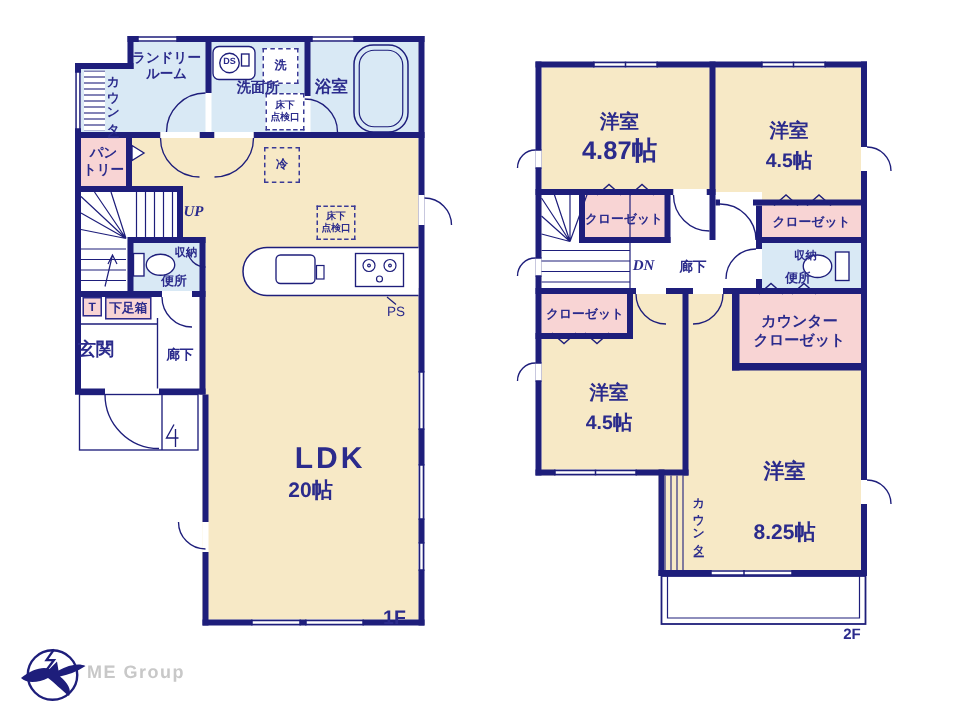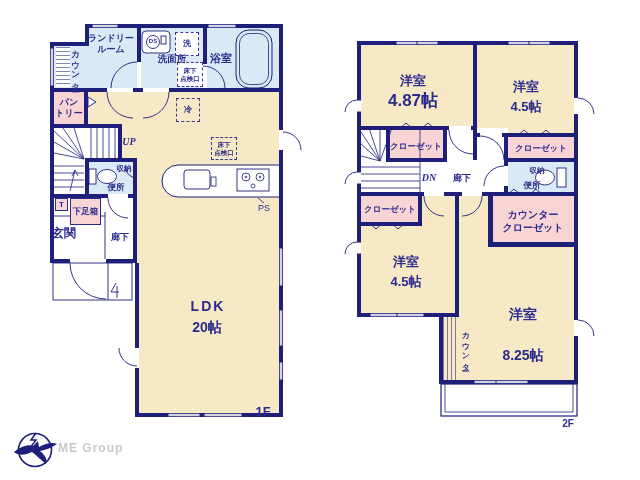"下足箱" div.box { height: 27px -> 15px }
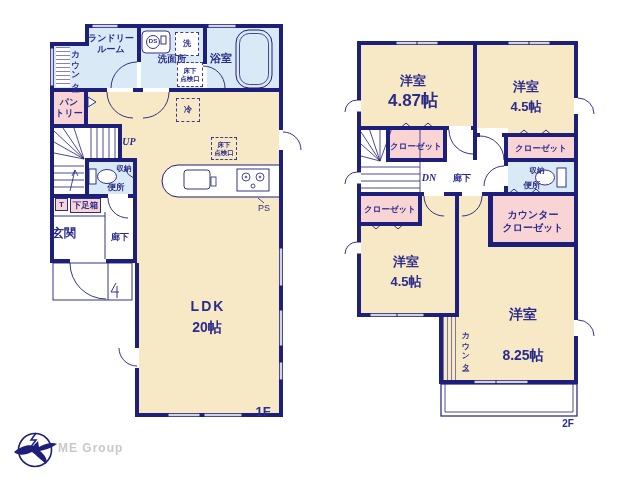"LDK" div.lbl { font-size: 14px -> 20px; left: 208px -> 220px }
